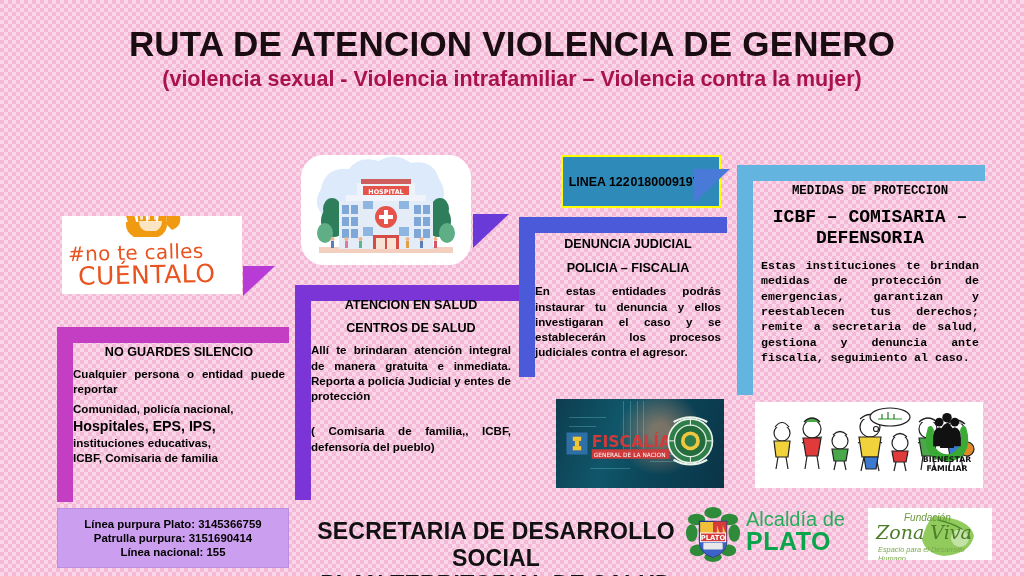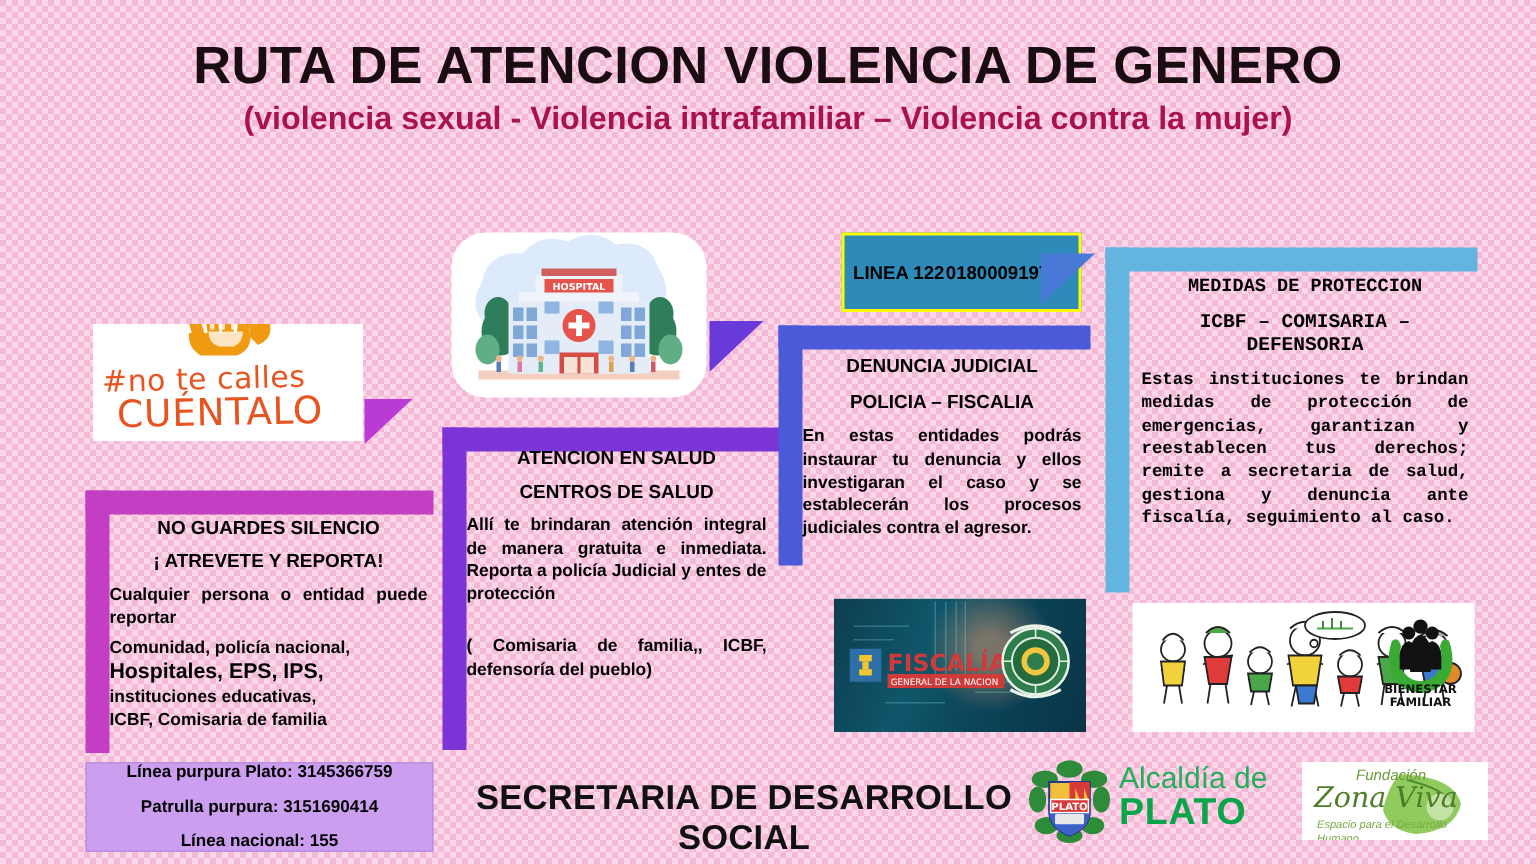"ICBF – COMISARIA – DEFENSORIA" #col4-h2 { font-size: 13px -> 18px }
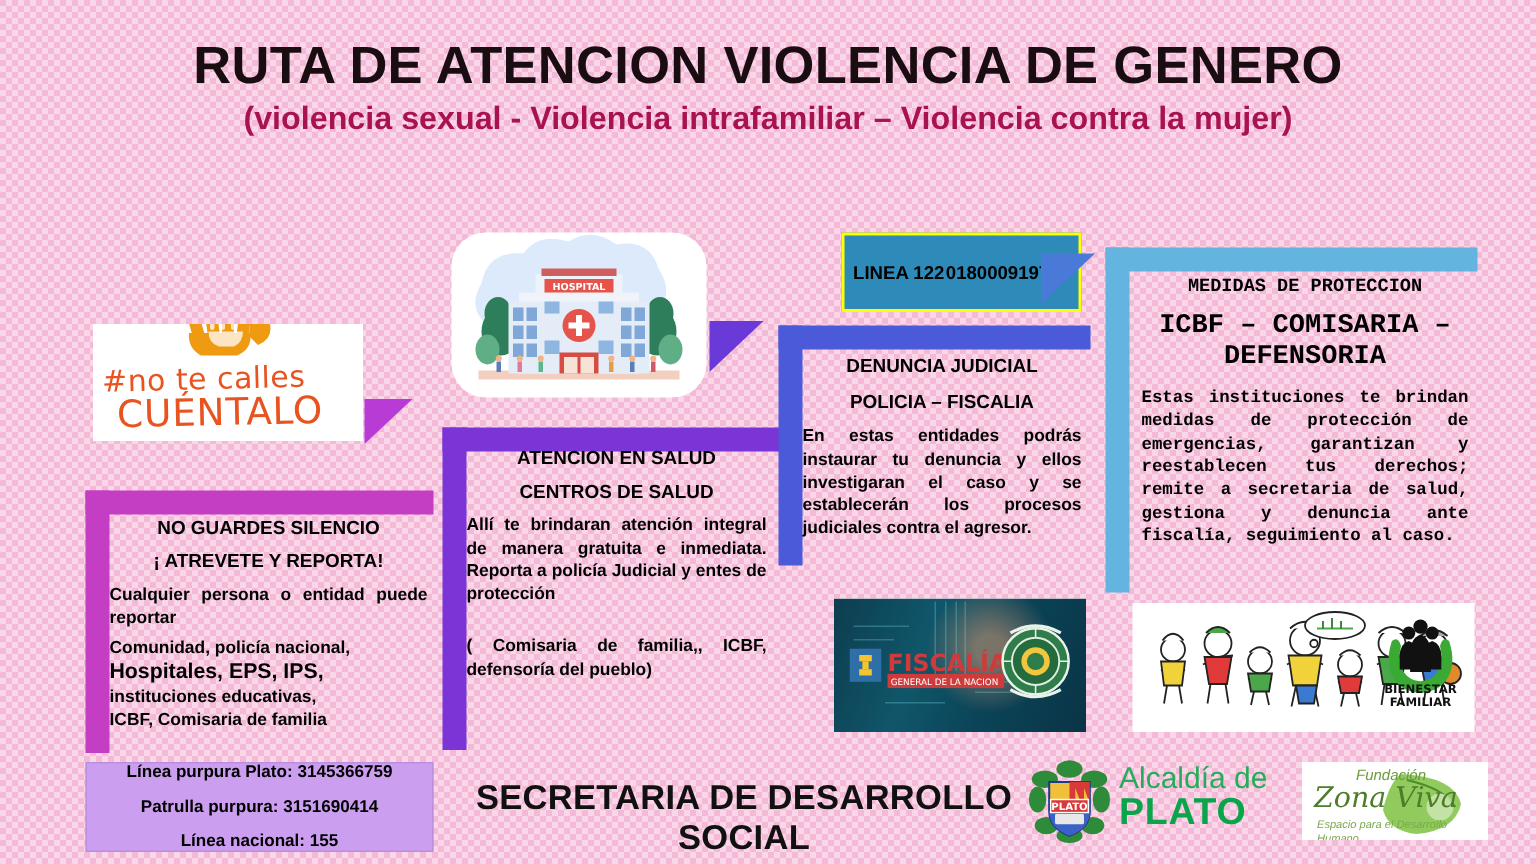"¡ ATREVETE Y REPORTA!" div.ctr { html: <div>¡ ATREVETE Y REPORTA!</div> -> none }
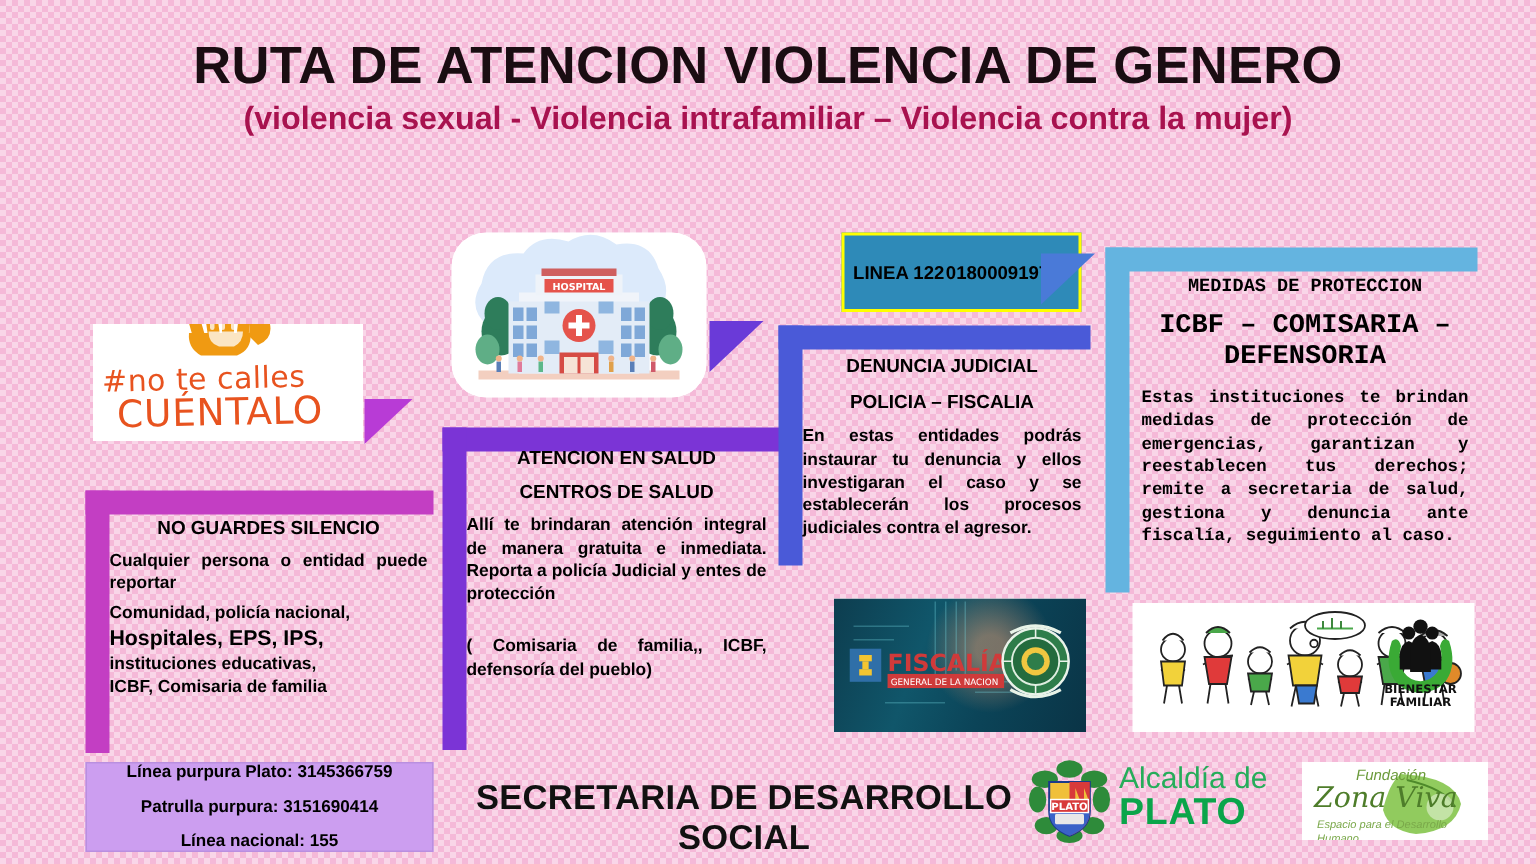"Línea purpura Plato: 3145366759" #phones-box { justify-content: space-between -> center }
